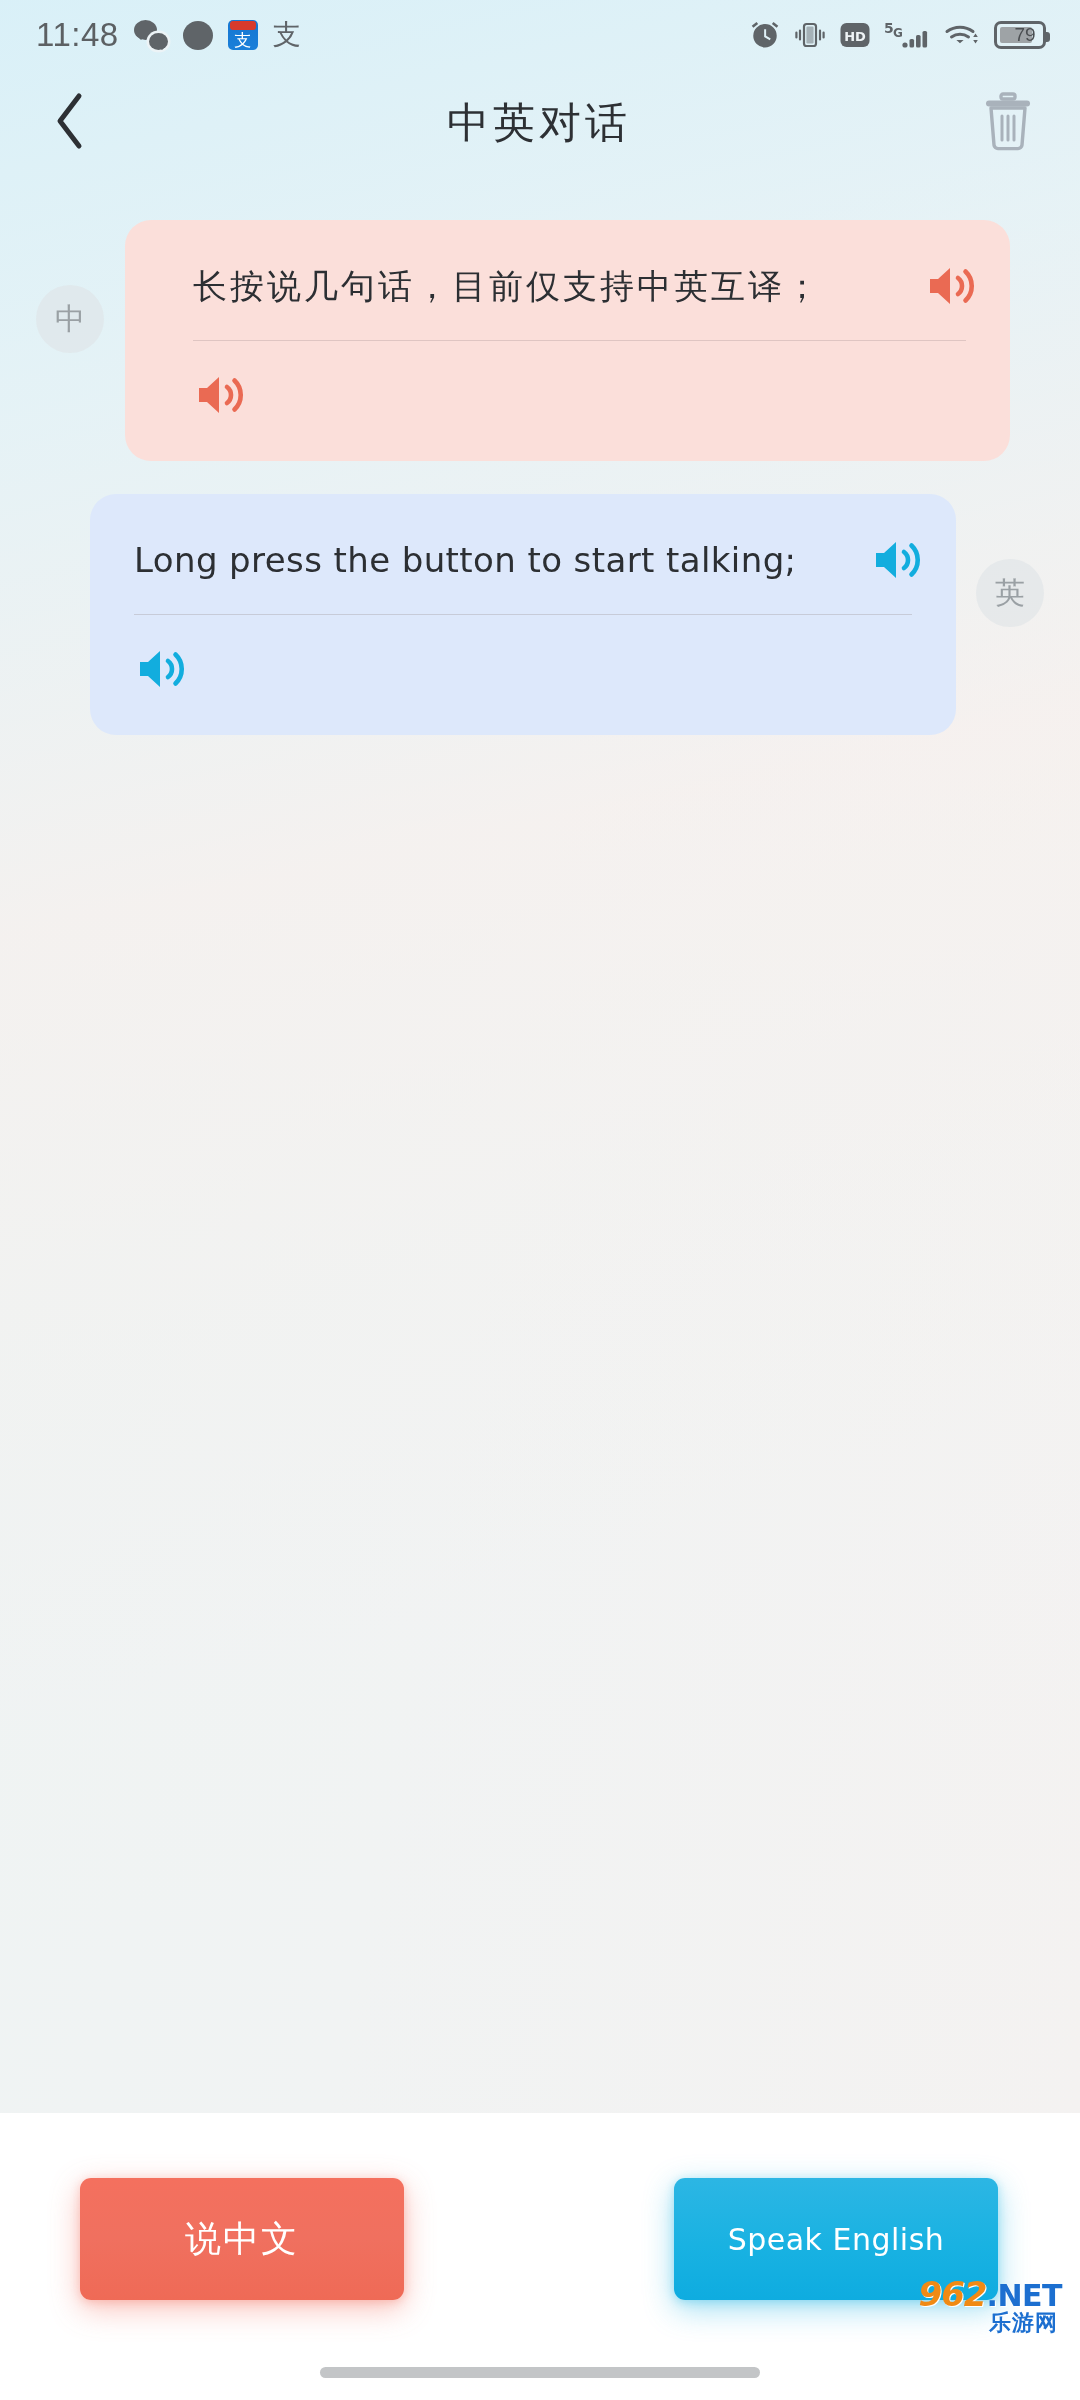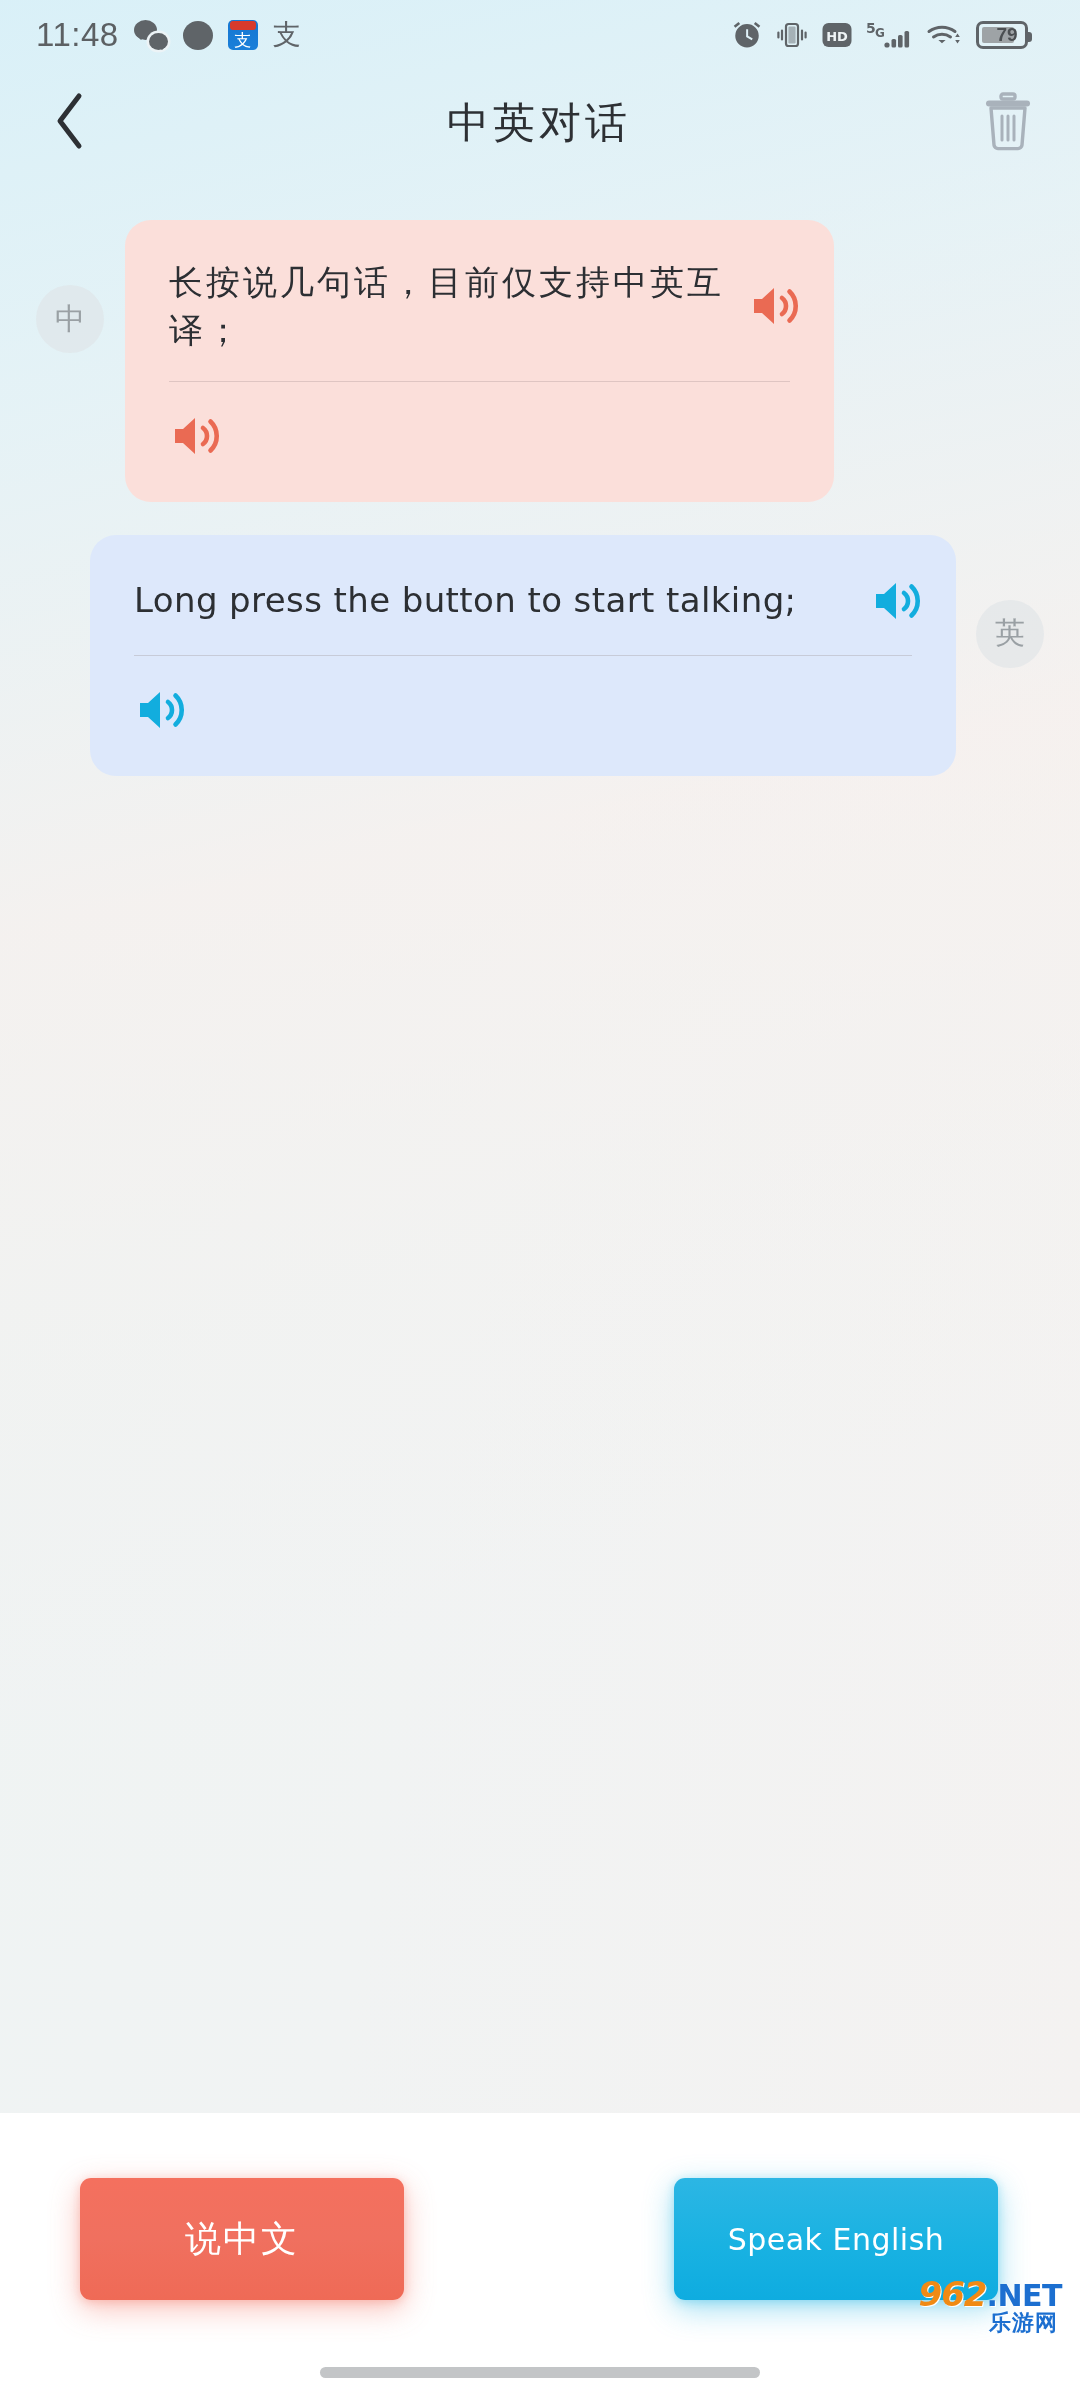"11:48" .status-bar { padding: 0 52px 0 36px -> 0 34px 0 36px }
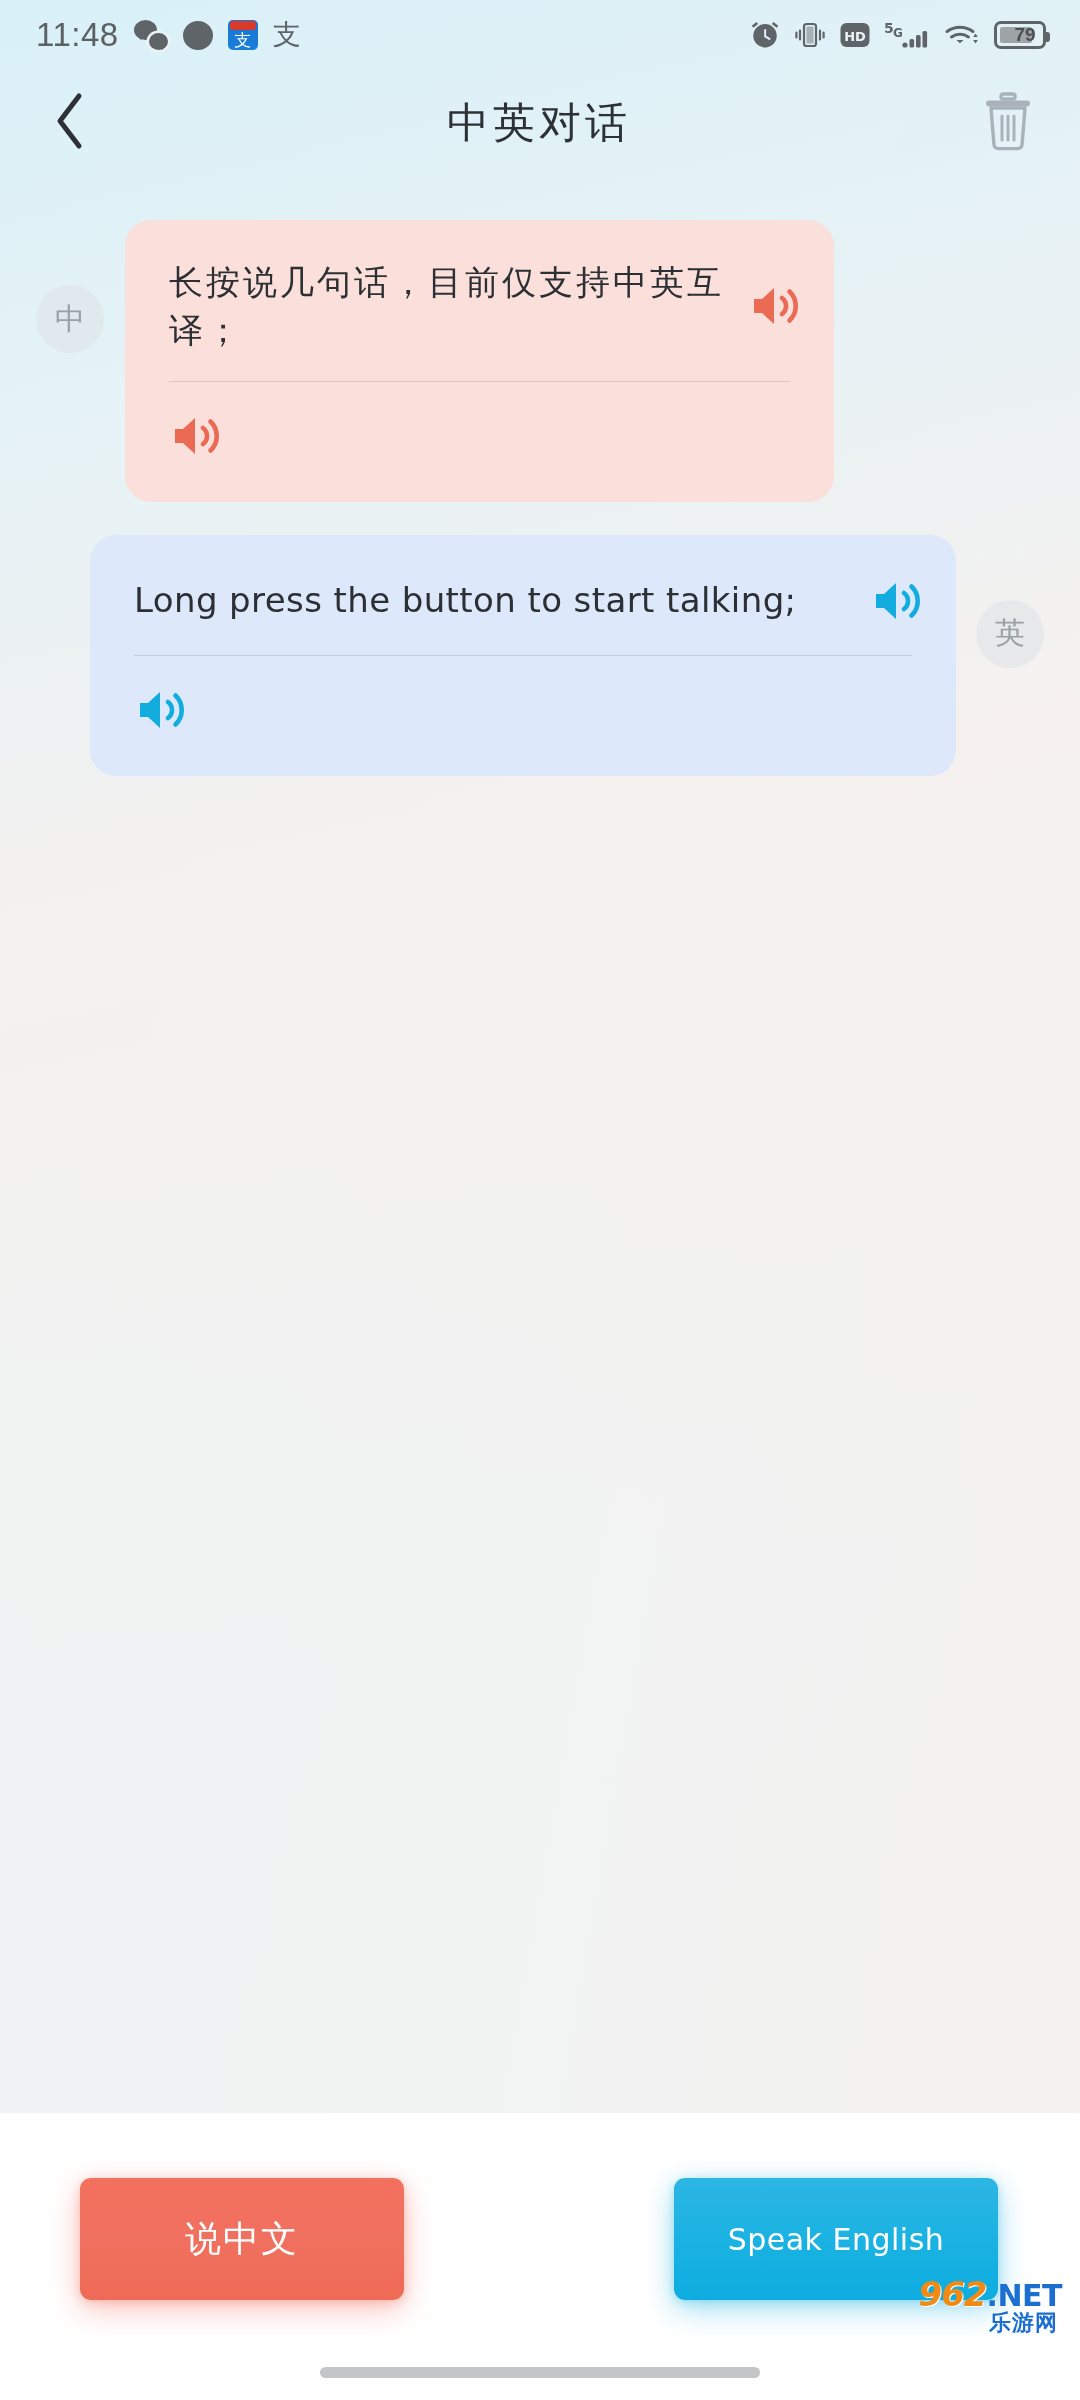"79" .battery .pct { font-weight: 700 -> 400 }
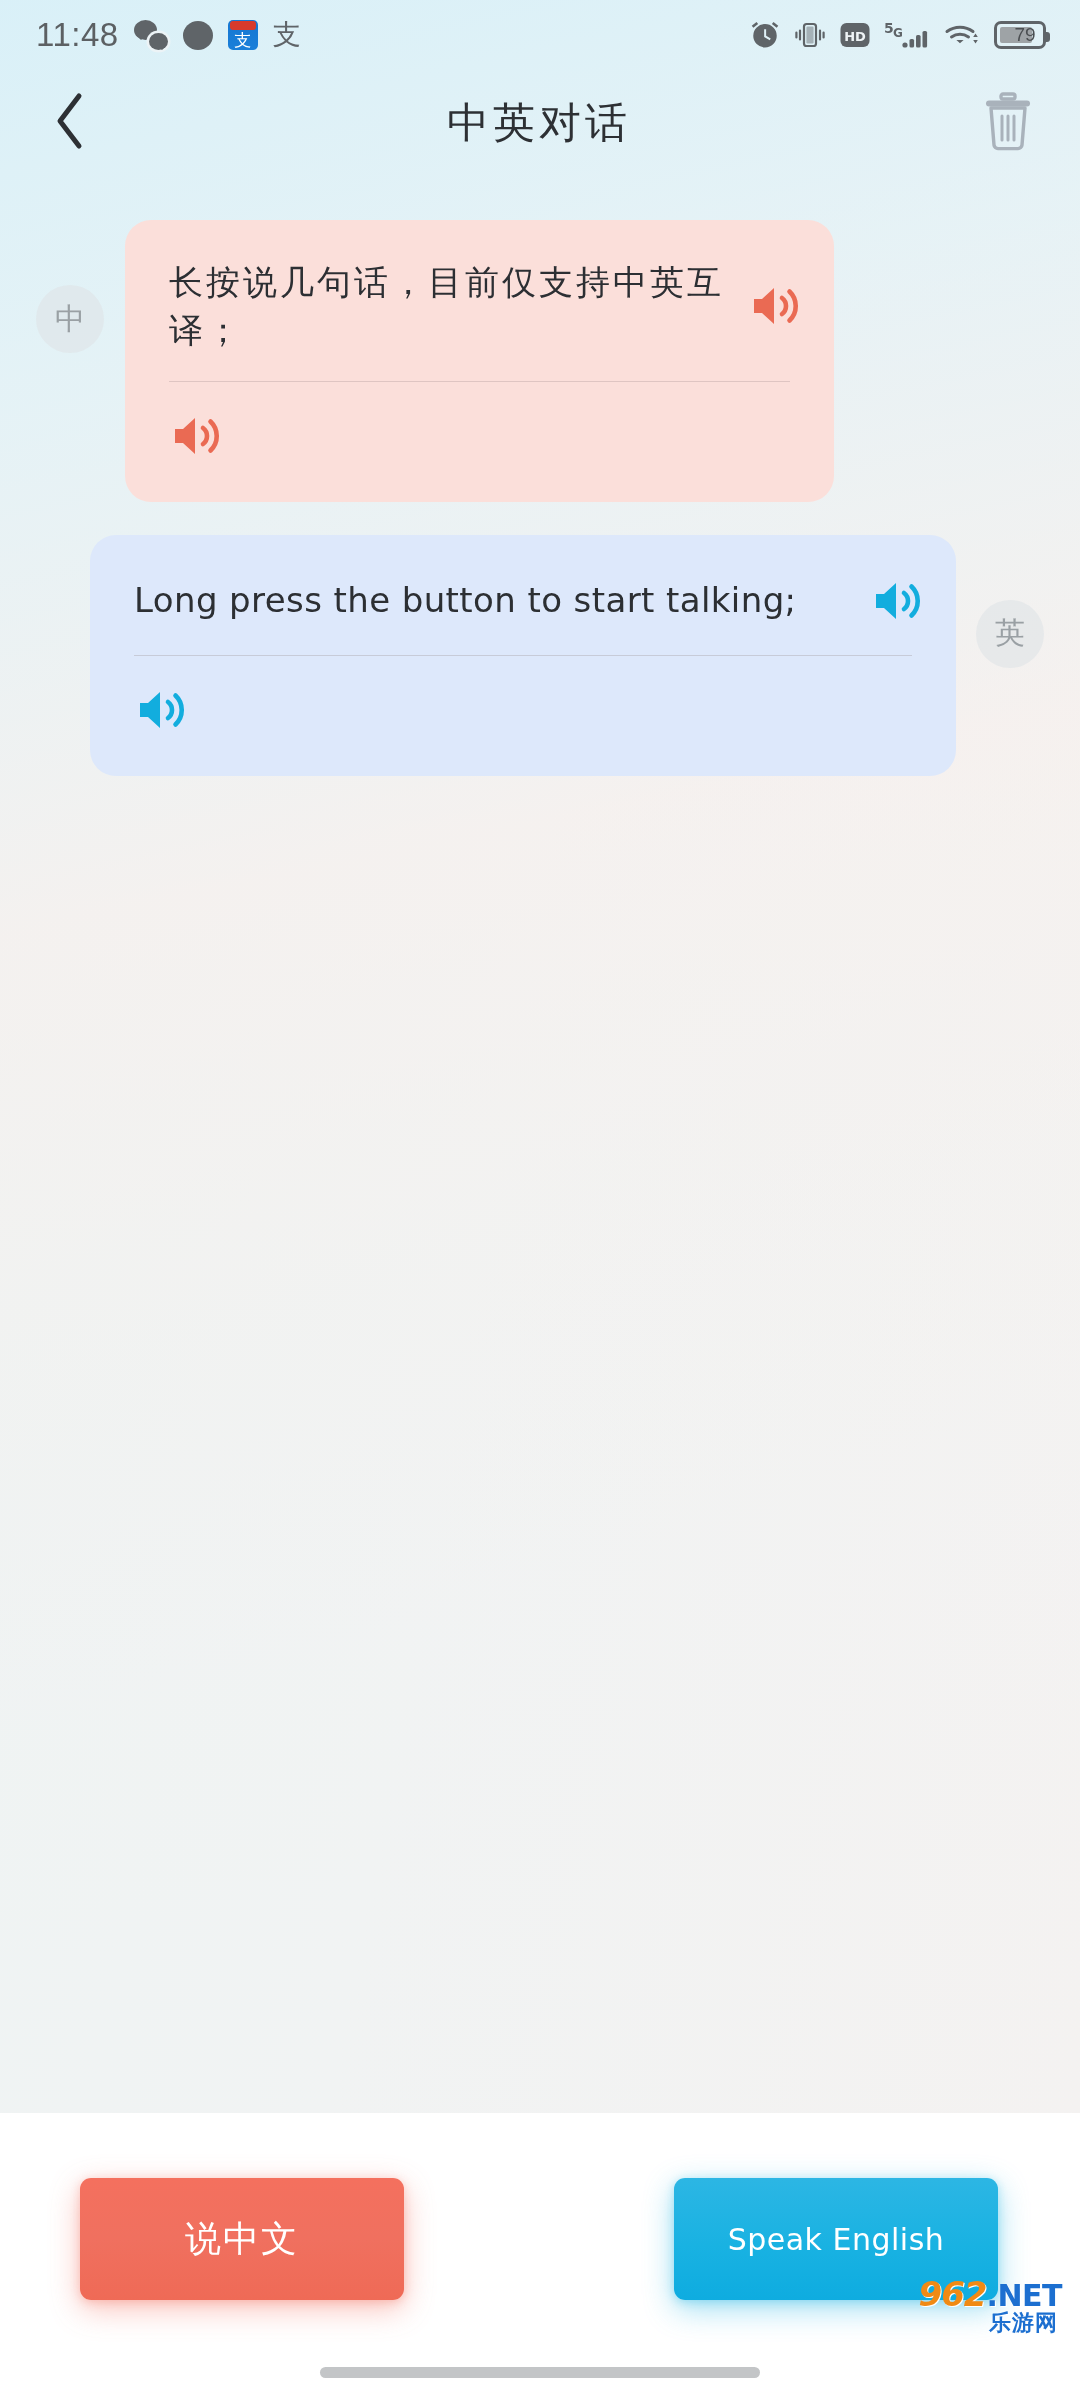"长按说几句话，目前仅支持中英互译；" .bubble.cn { padding-left: none -> 24px; width: 709px -> 885px }
